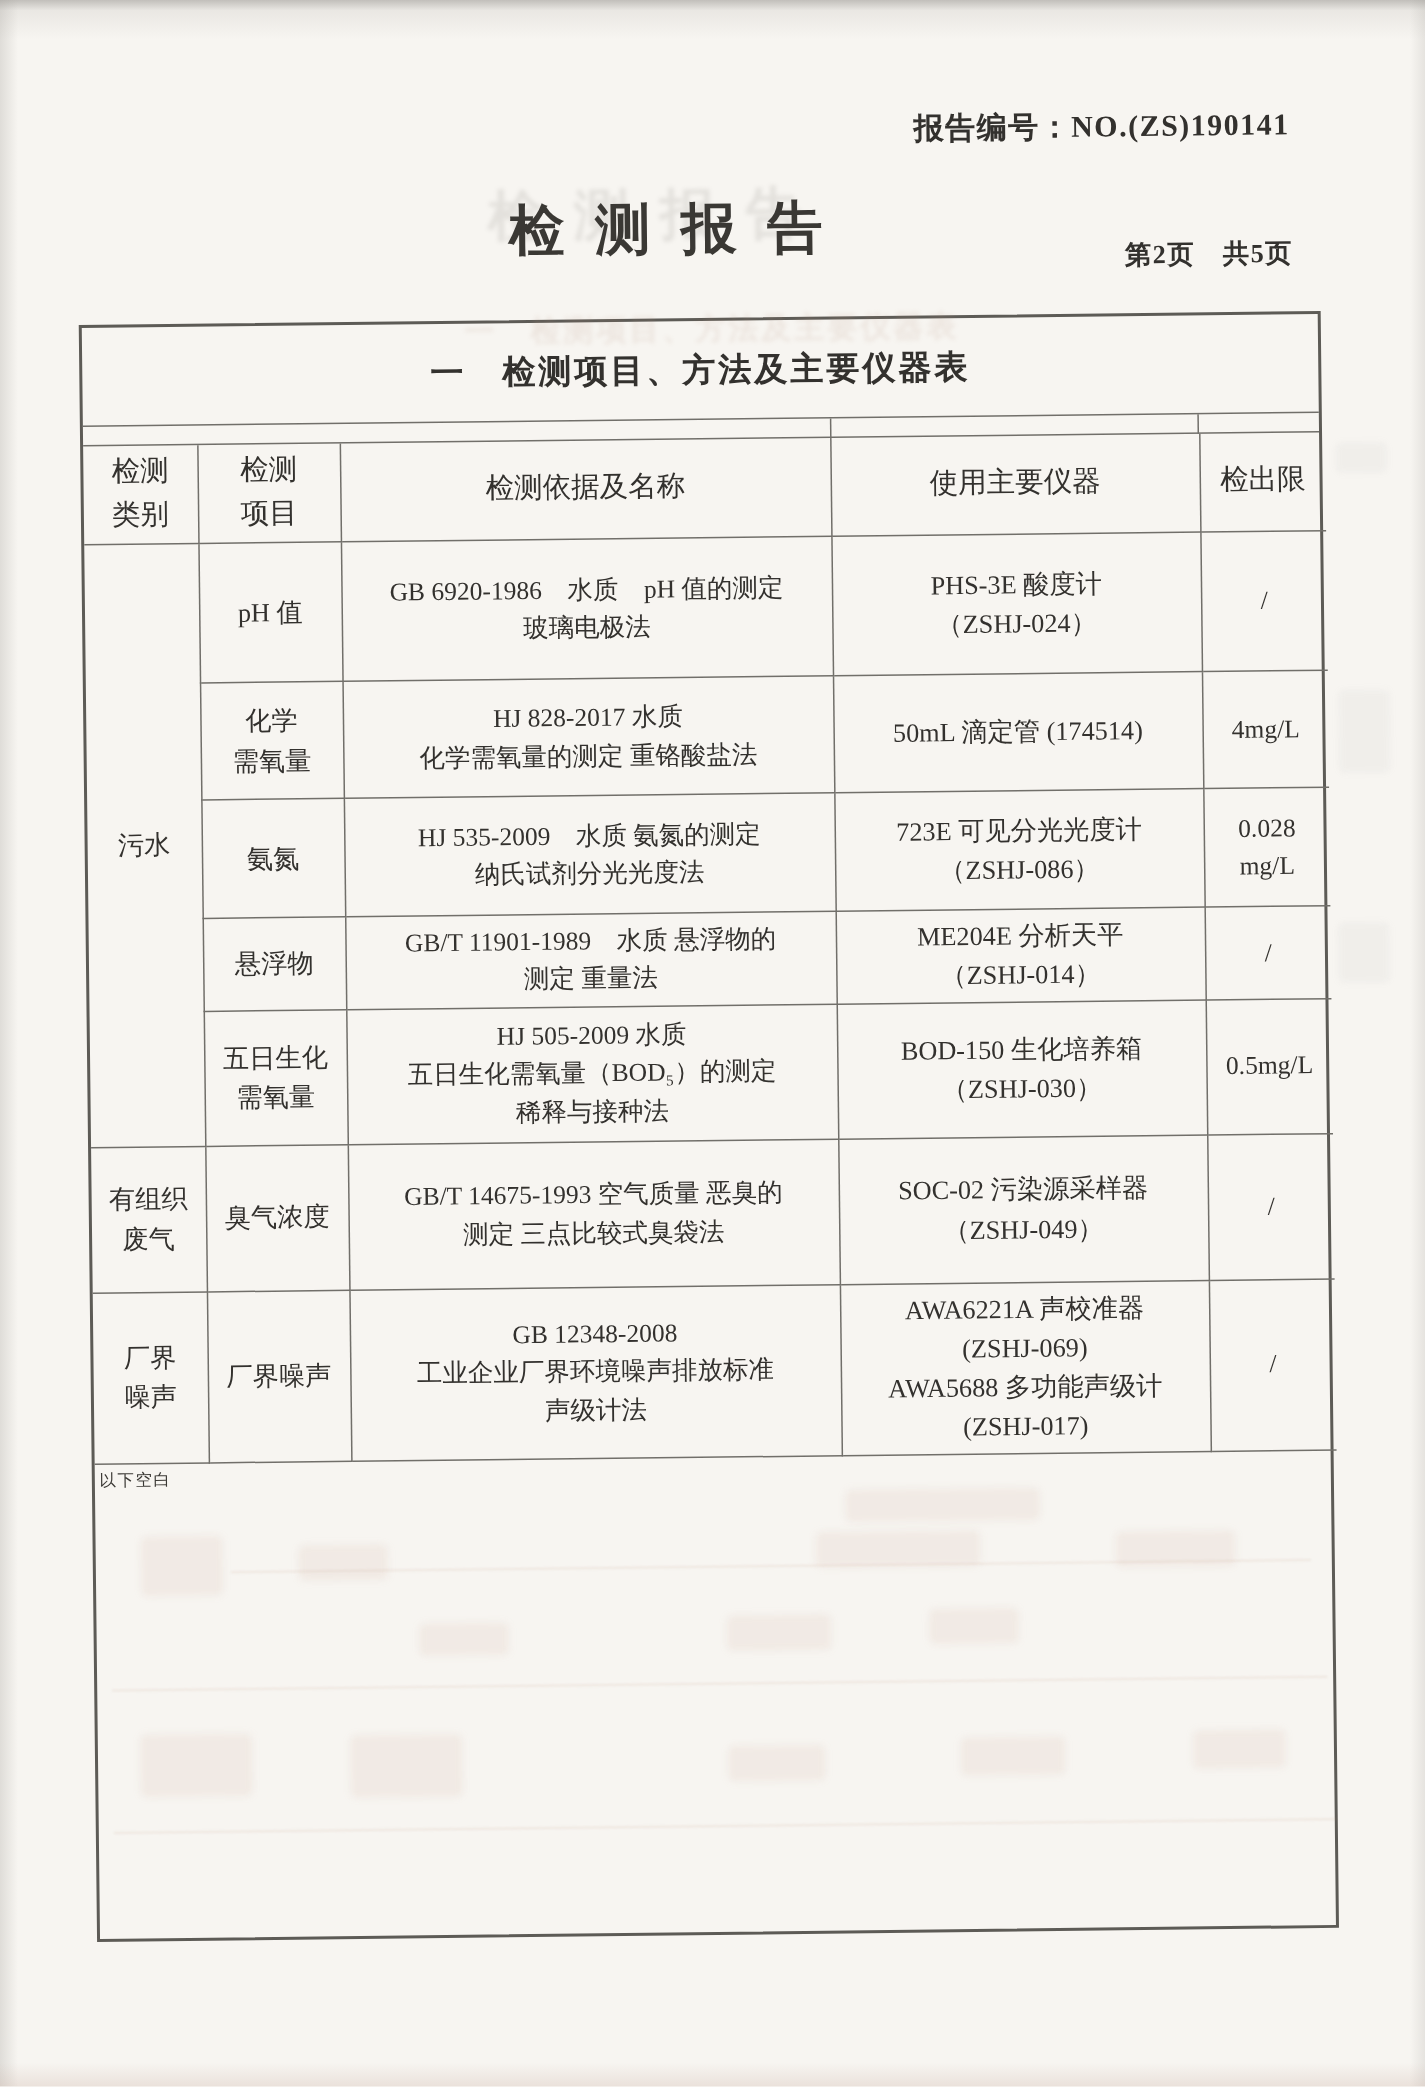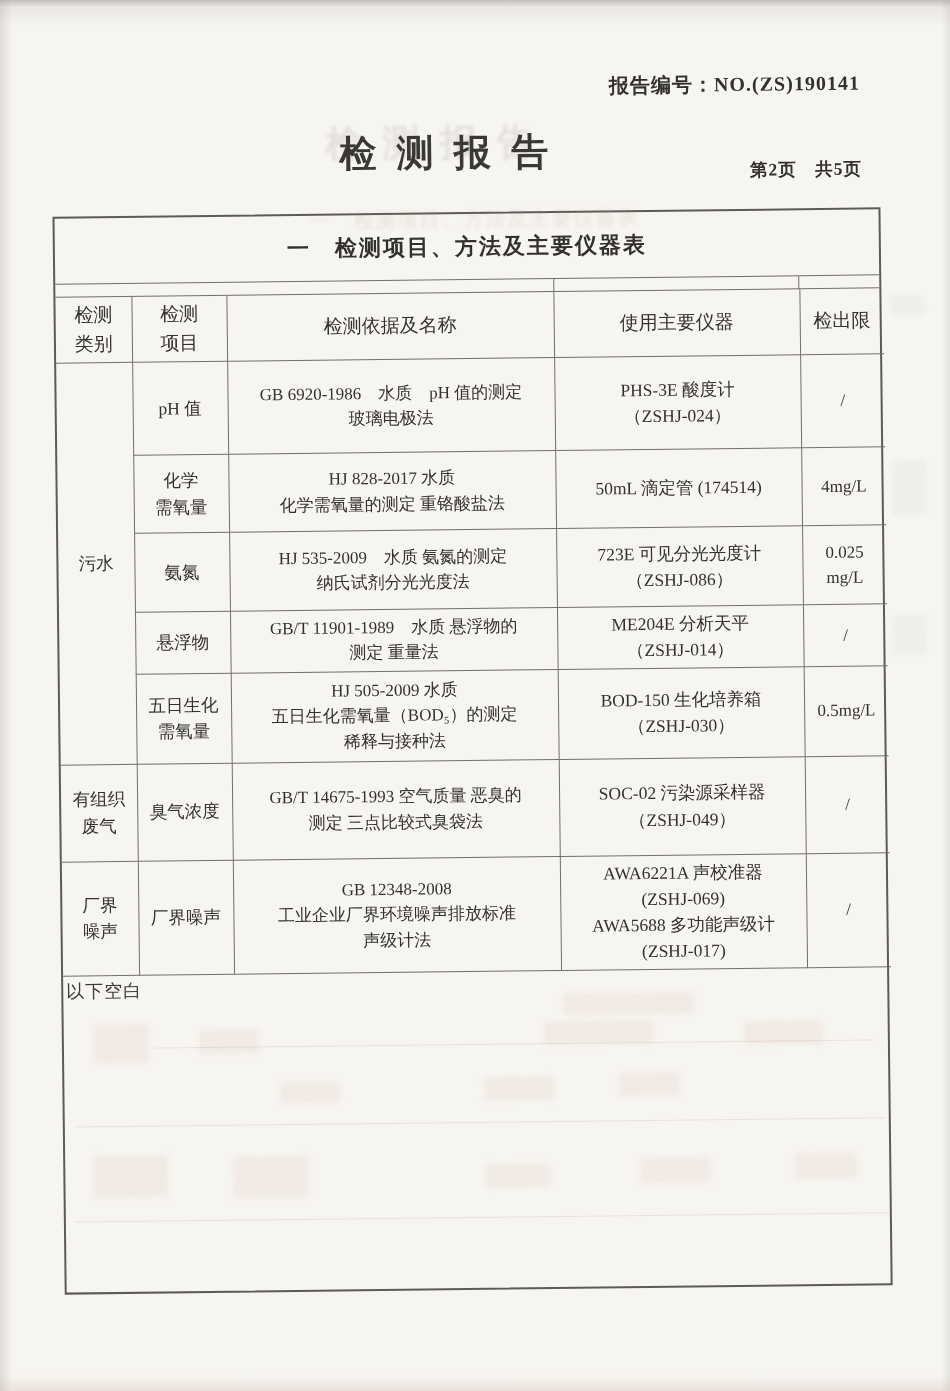"0.025" div.ln { text: 0.025 -> 0.028 }
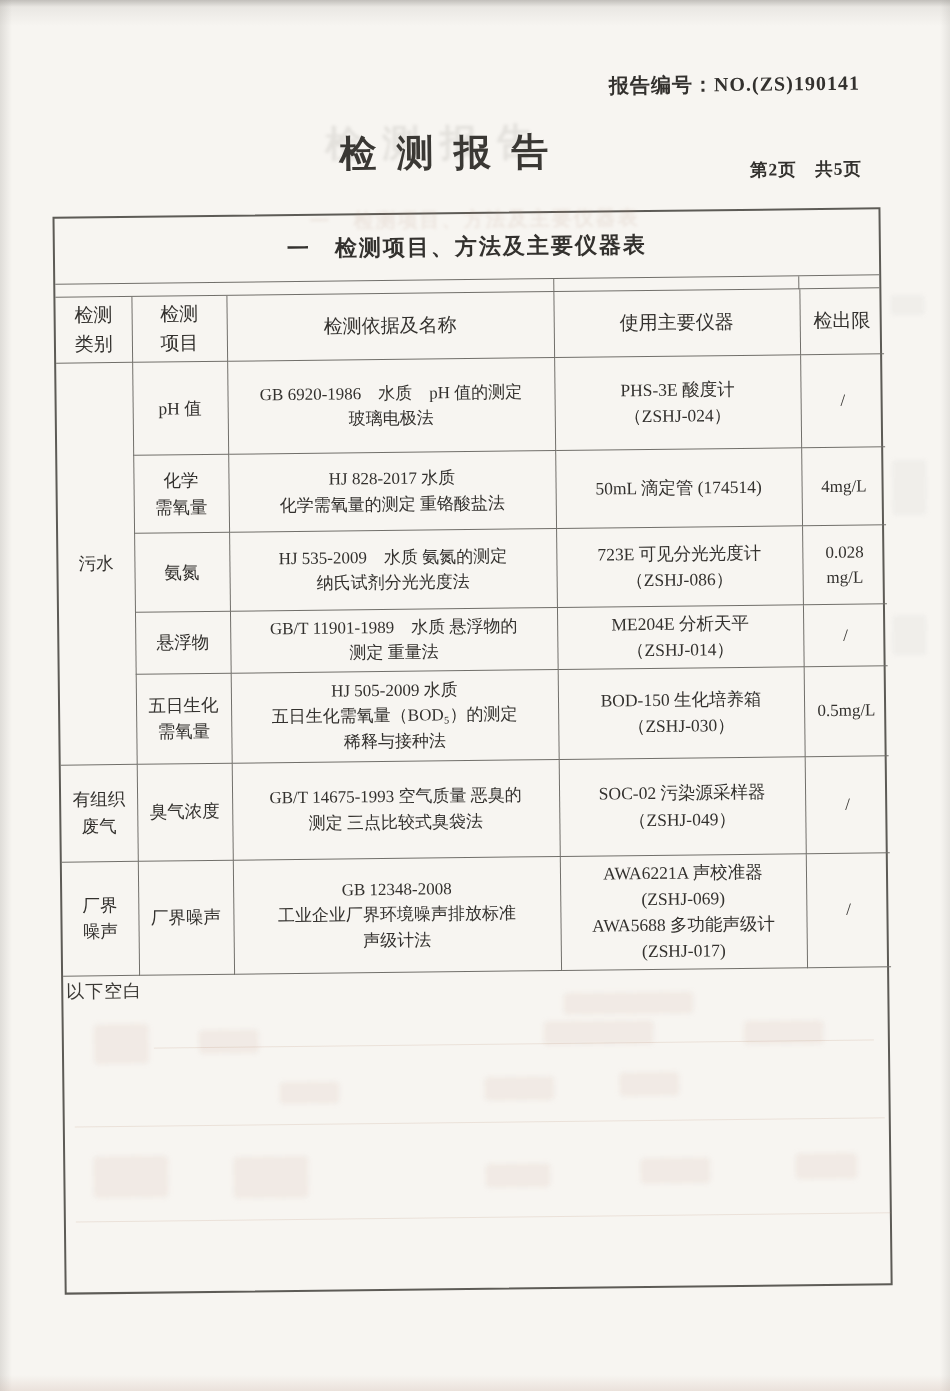"以下空白" .footer-note { font-size: 18px -> 11px }
